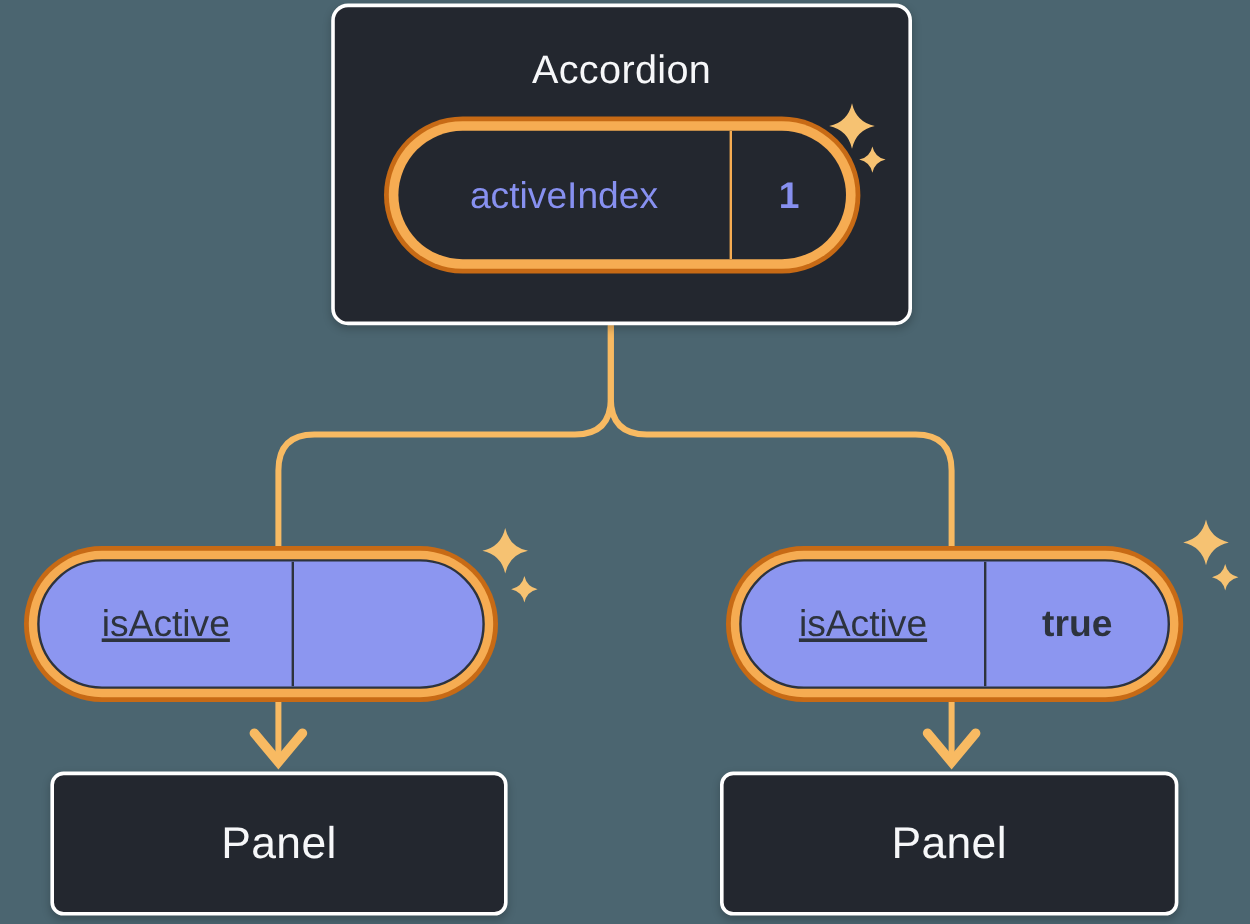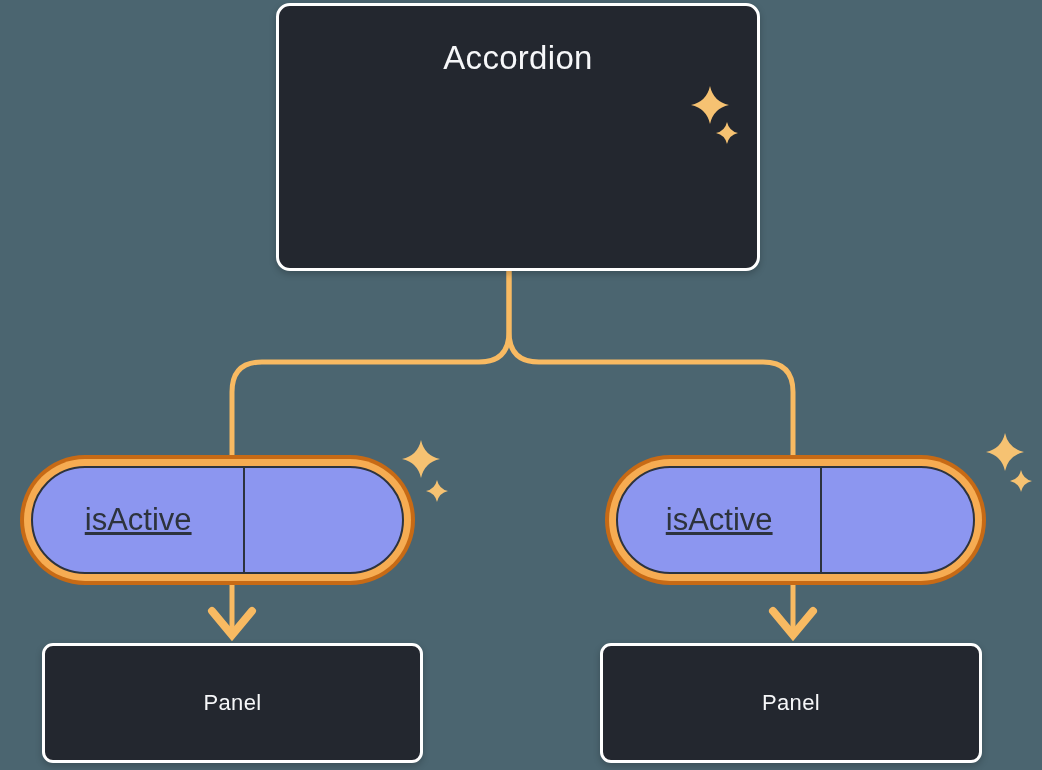"activeIndex" div.pill-outer { html: none -> <div> <div> <div>activeIndex</div> <div></div> <div>1</div> </div> </div> }
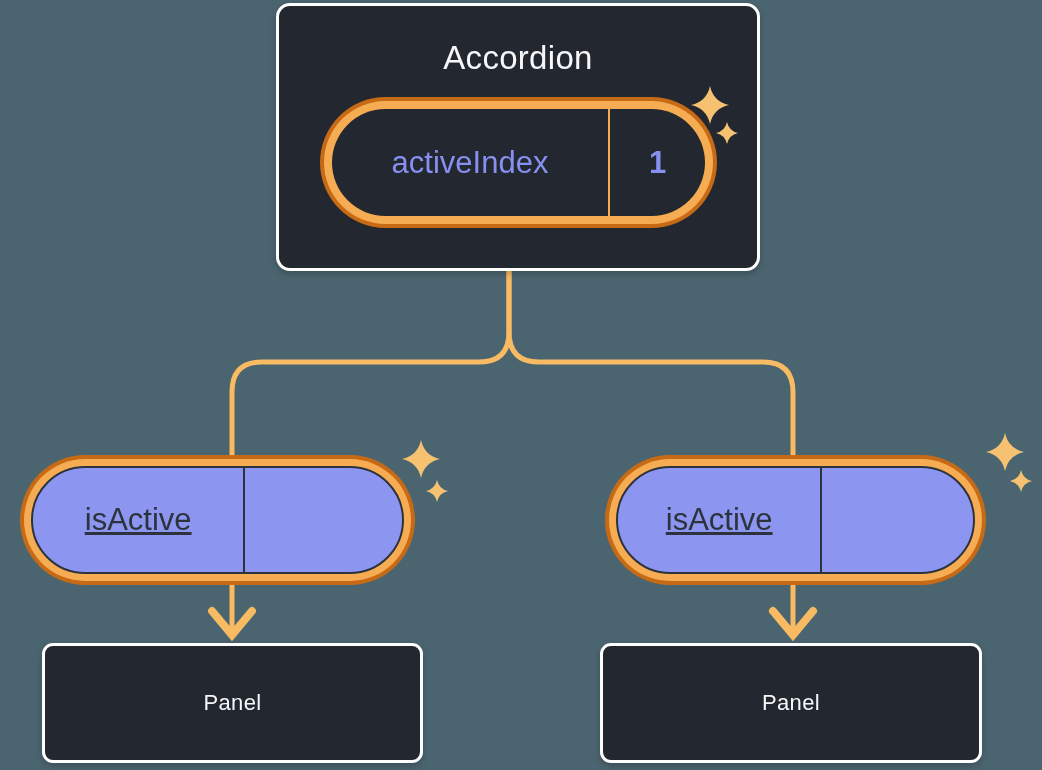"true" div.pill-cell { html: none -> <div>true</div> }
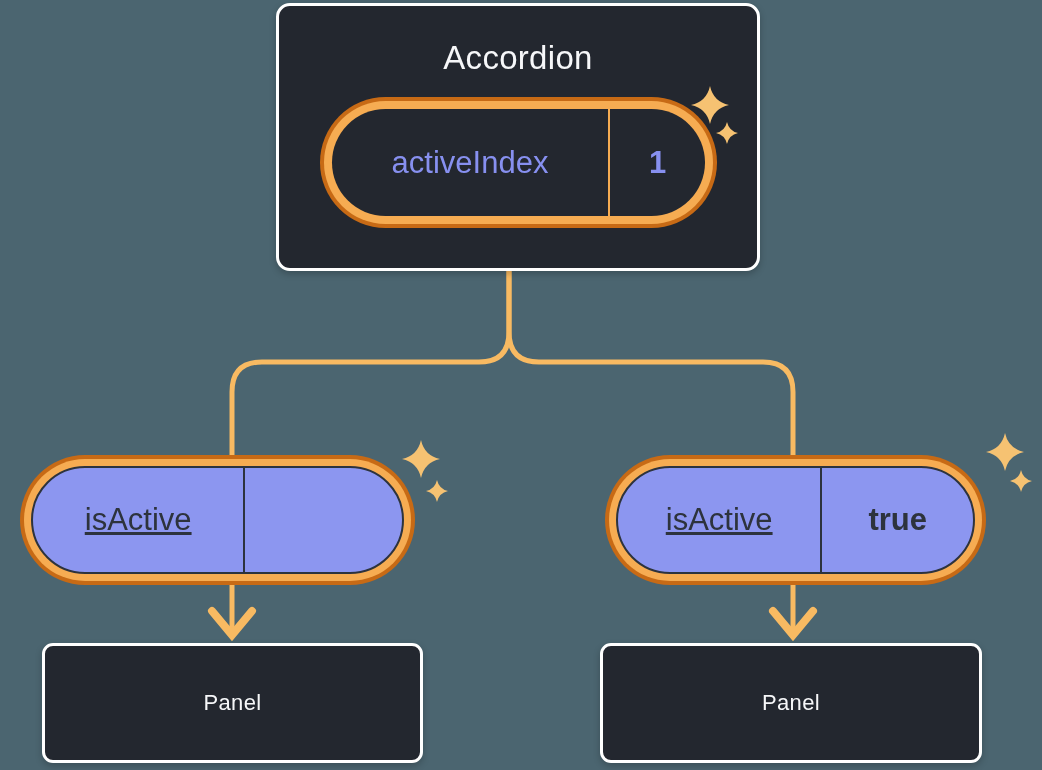"Panel" .panel-card { font-size: 22px -> 37px }
